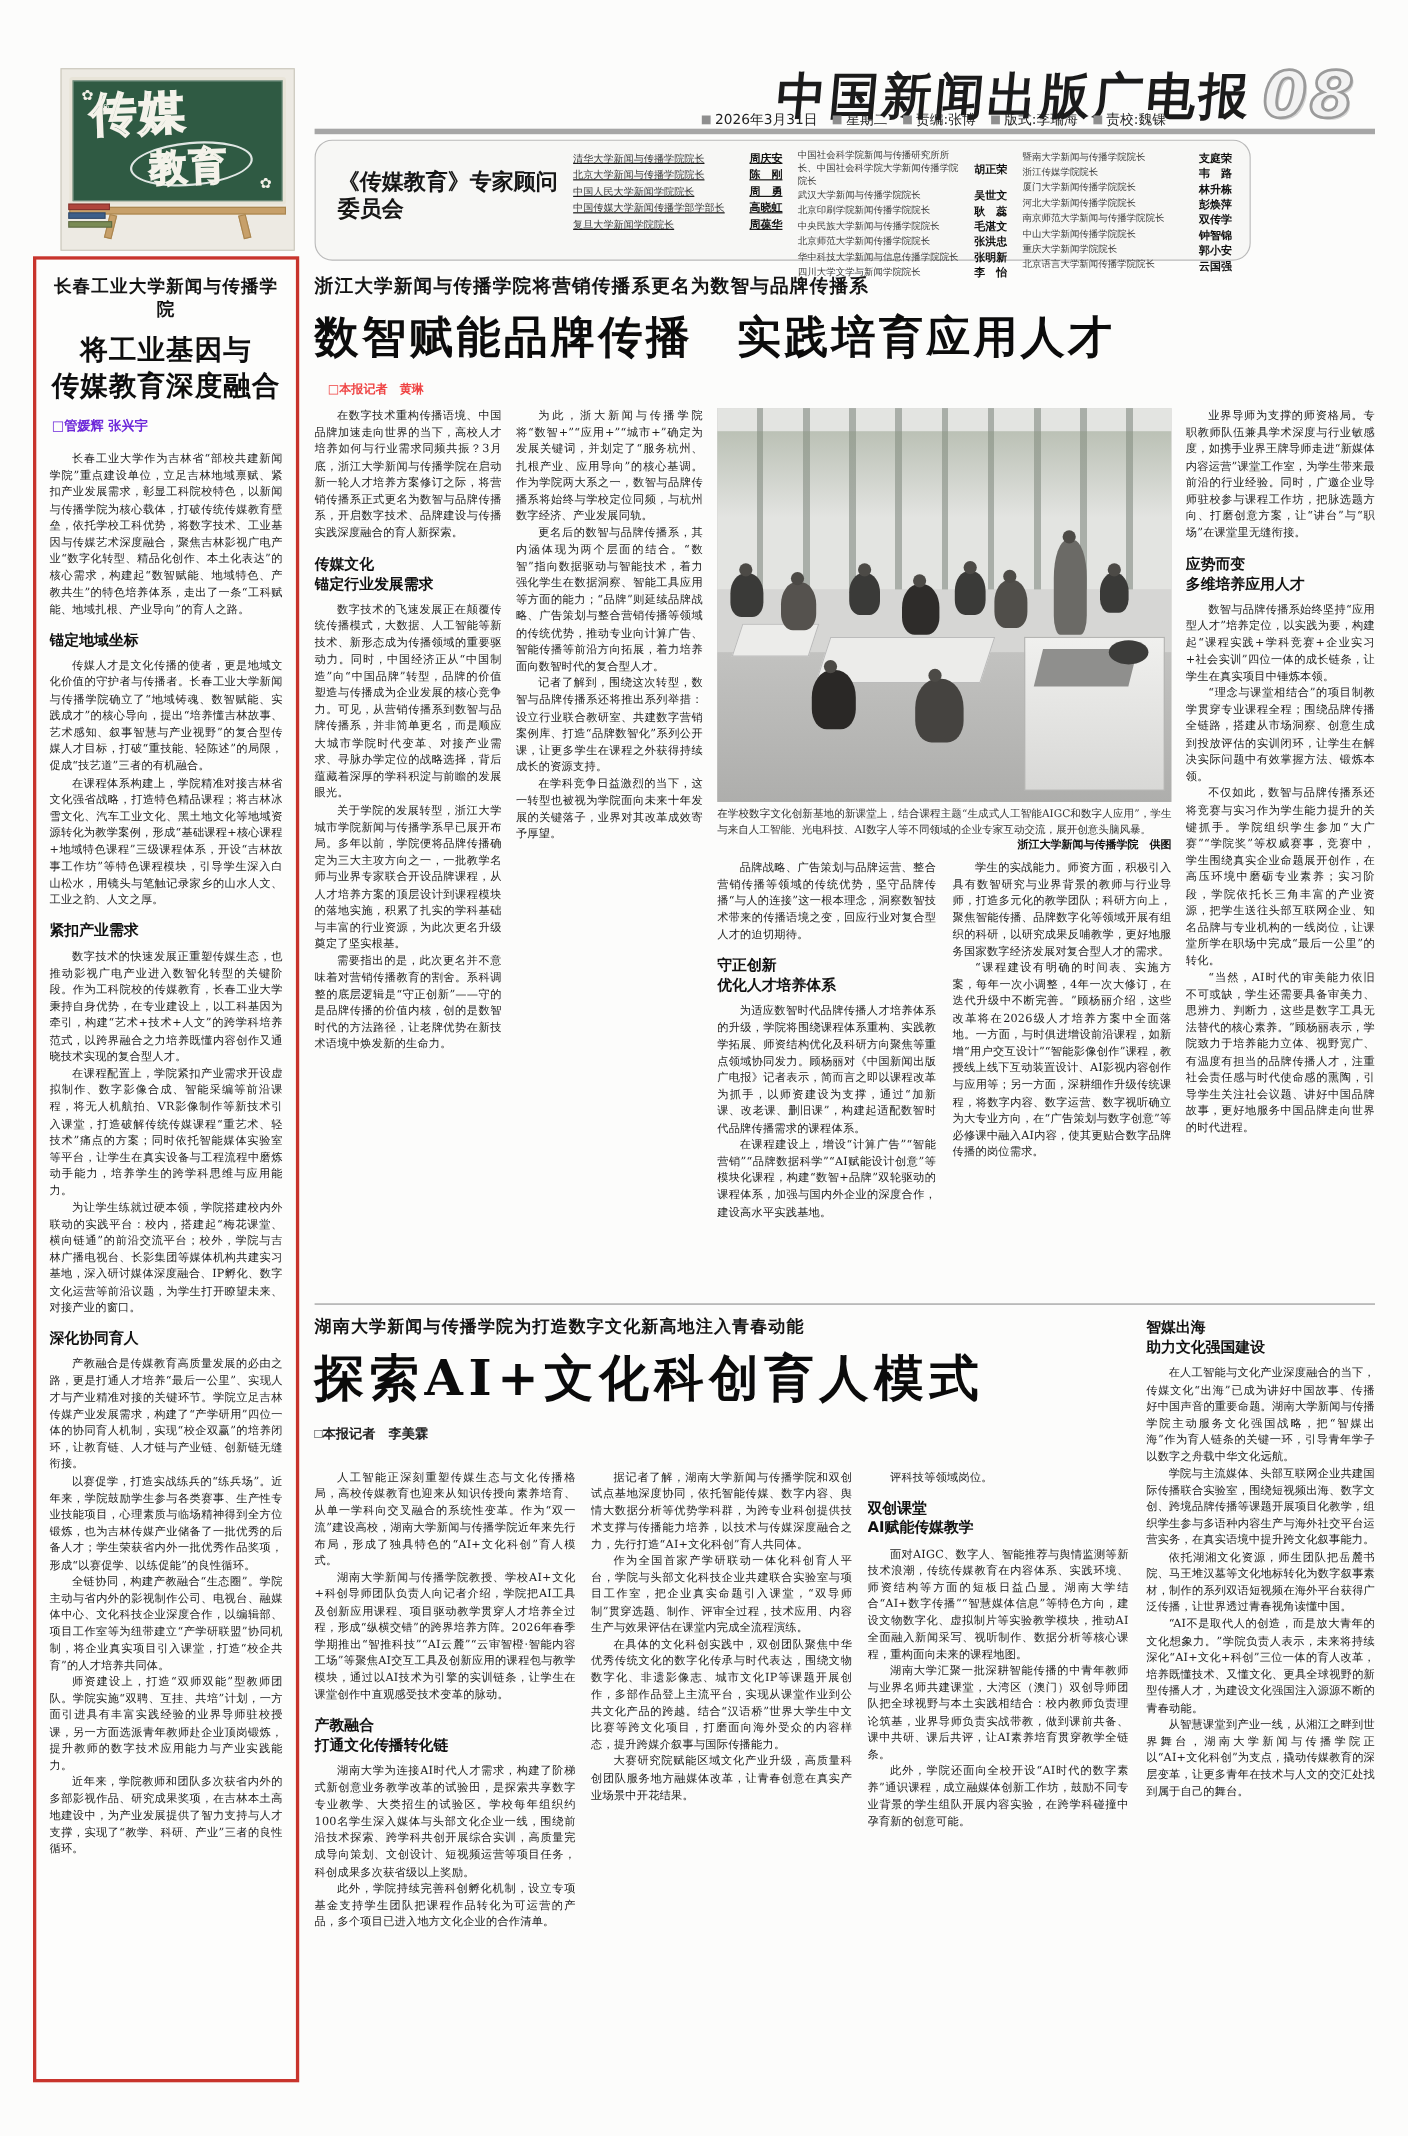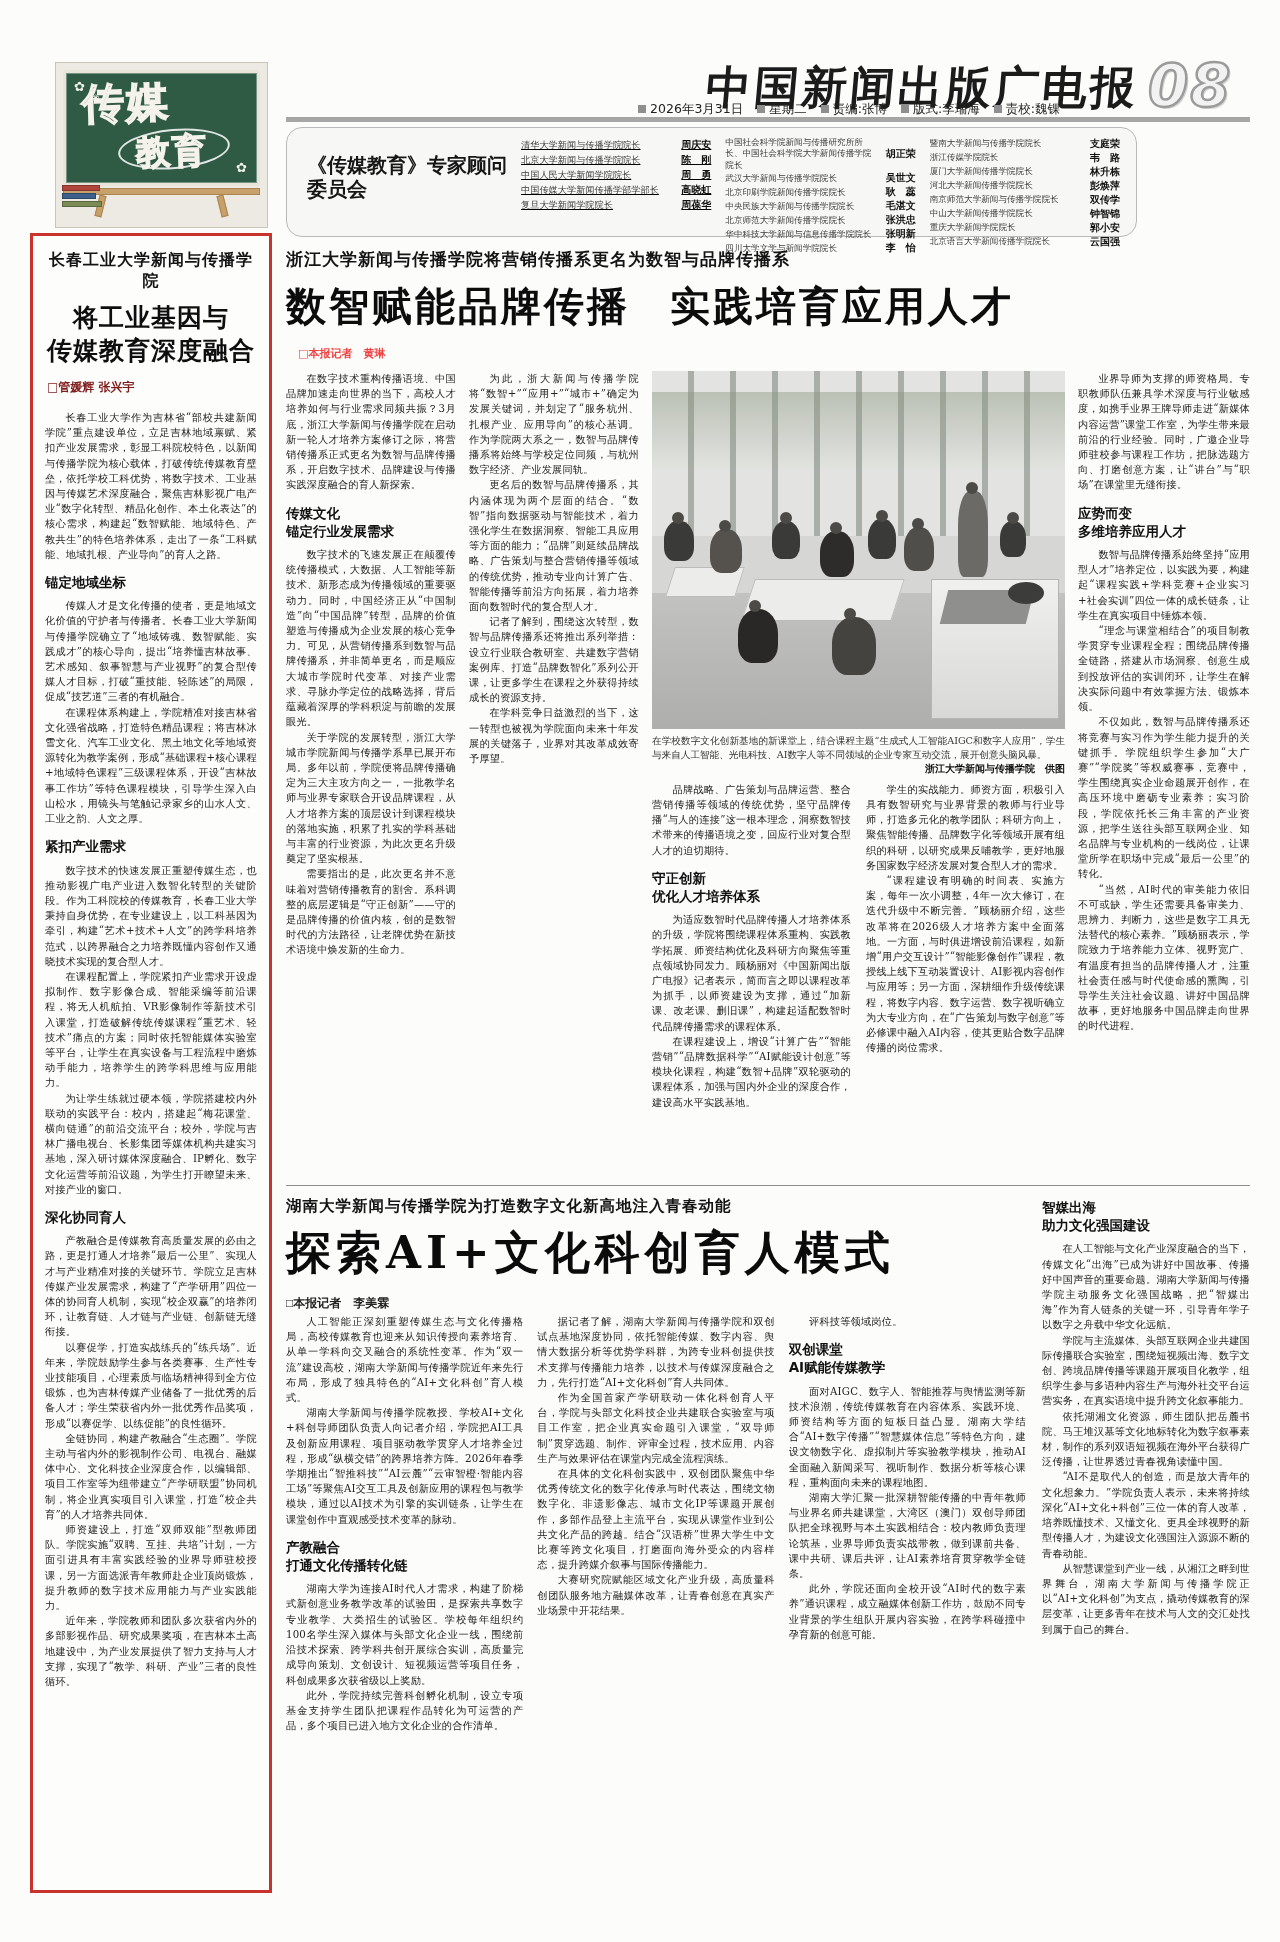"□管媛辉 张兴宇" .la-byline { color: #7f1d1d -> #6d28d9 }
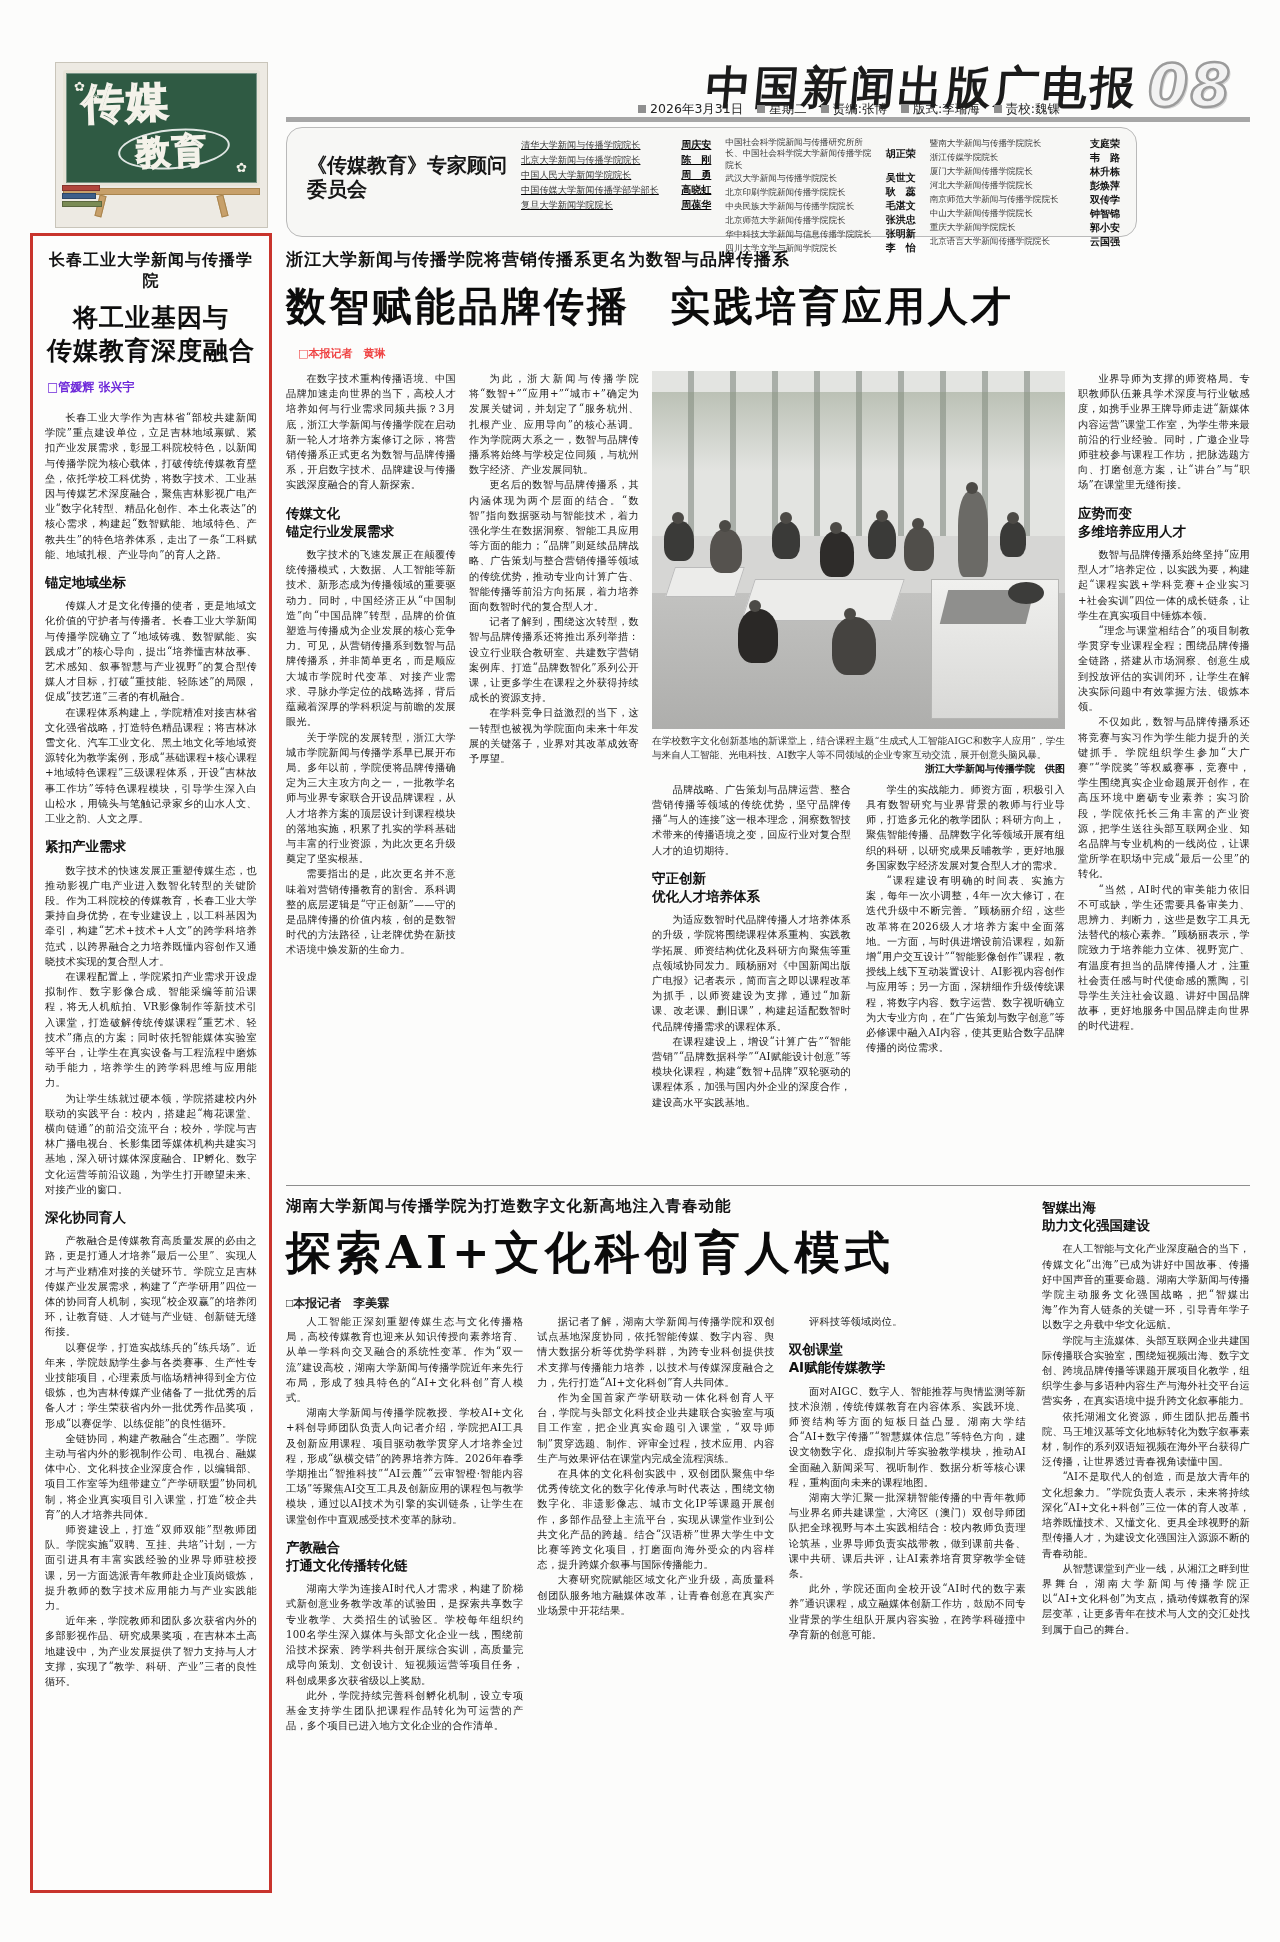"□本报记者 李美霖" .b-byline { margin: 12px 0 2px -> 12px 0 24px }
